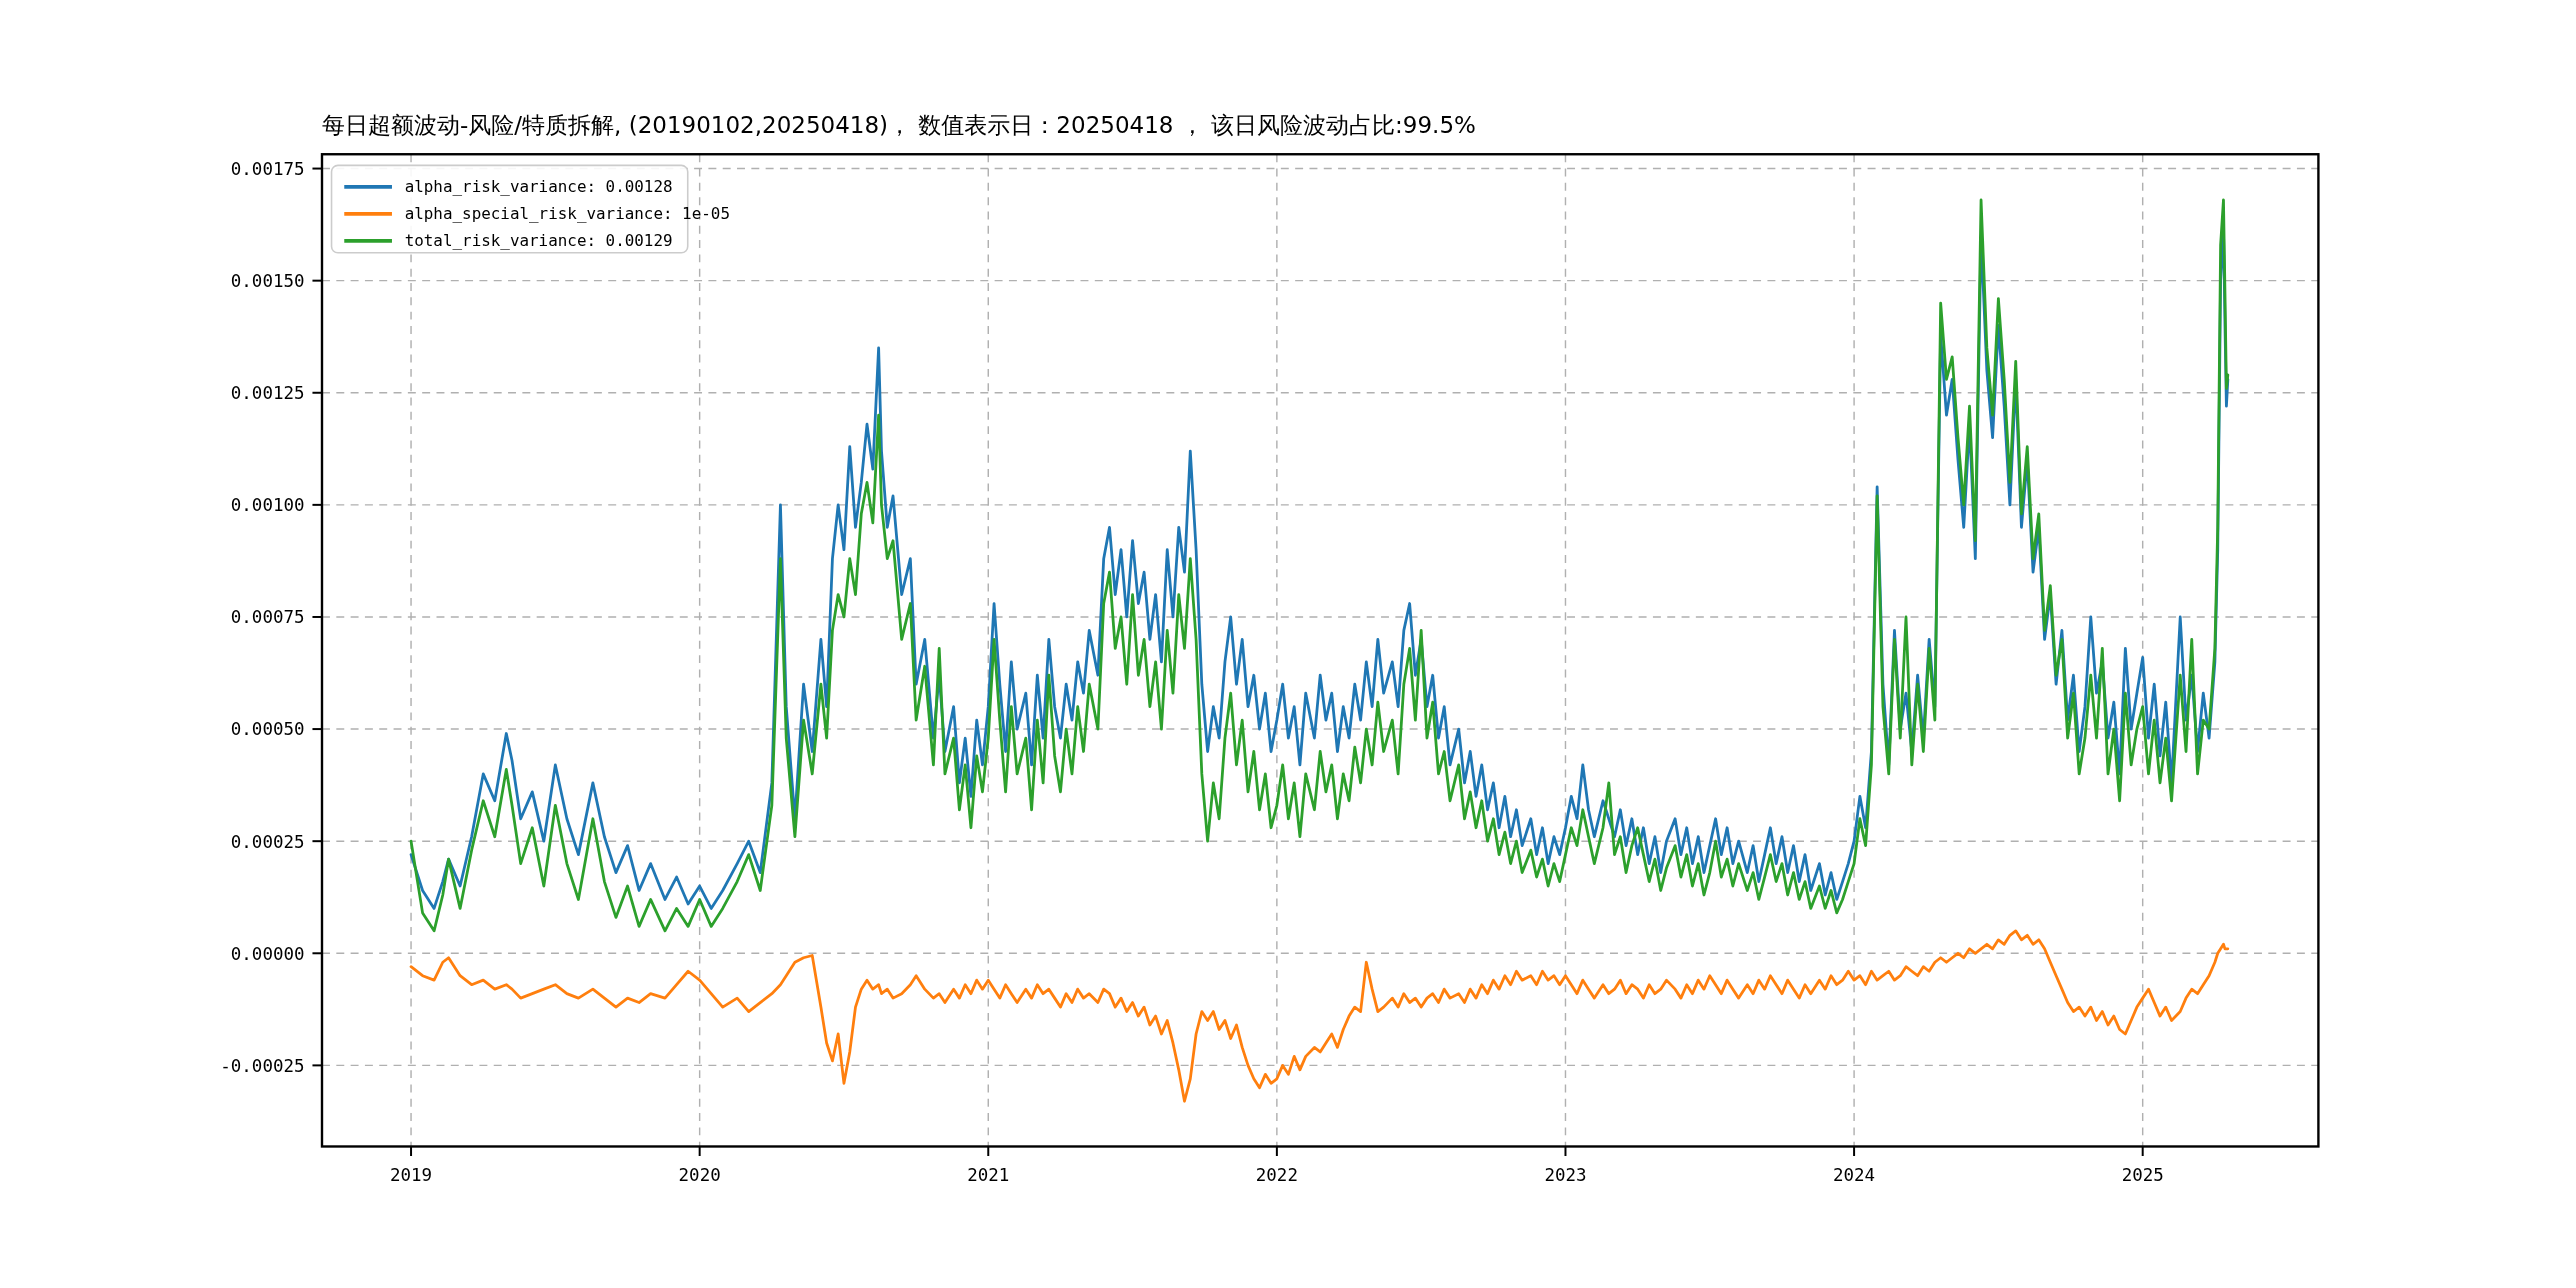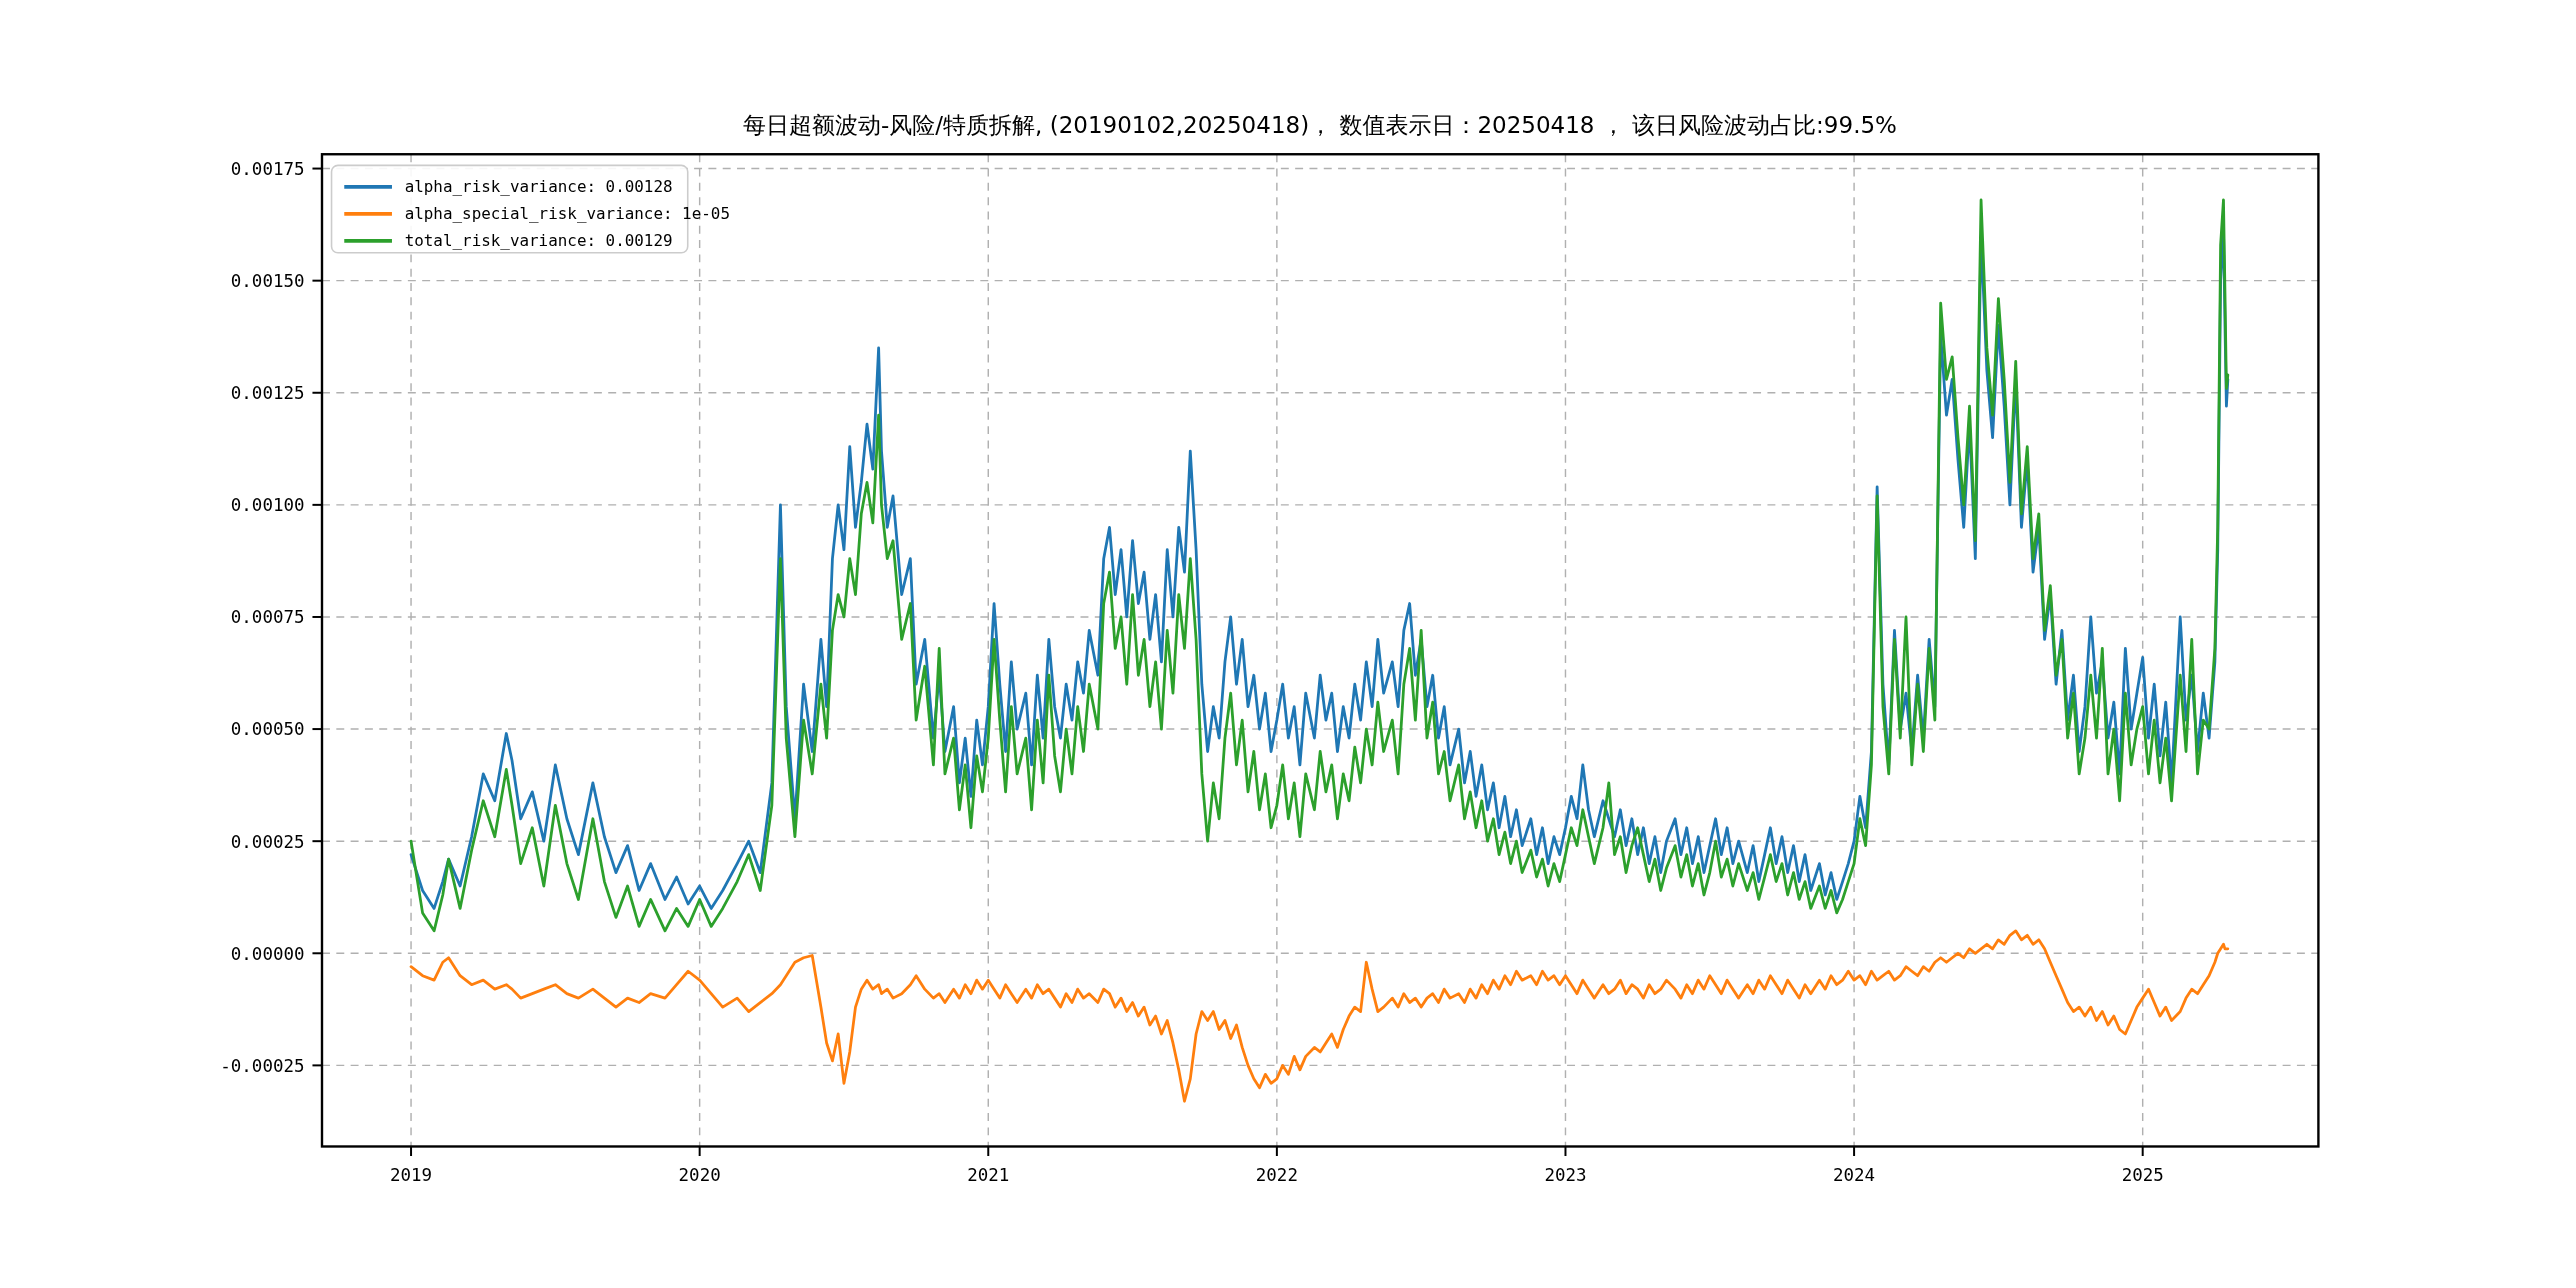"每日超额波动-风险/特质拆解, (20190102,20250418)，" #fig-title { text-align: center -> left }
